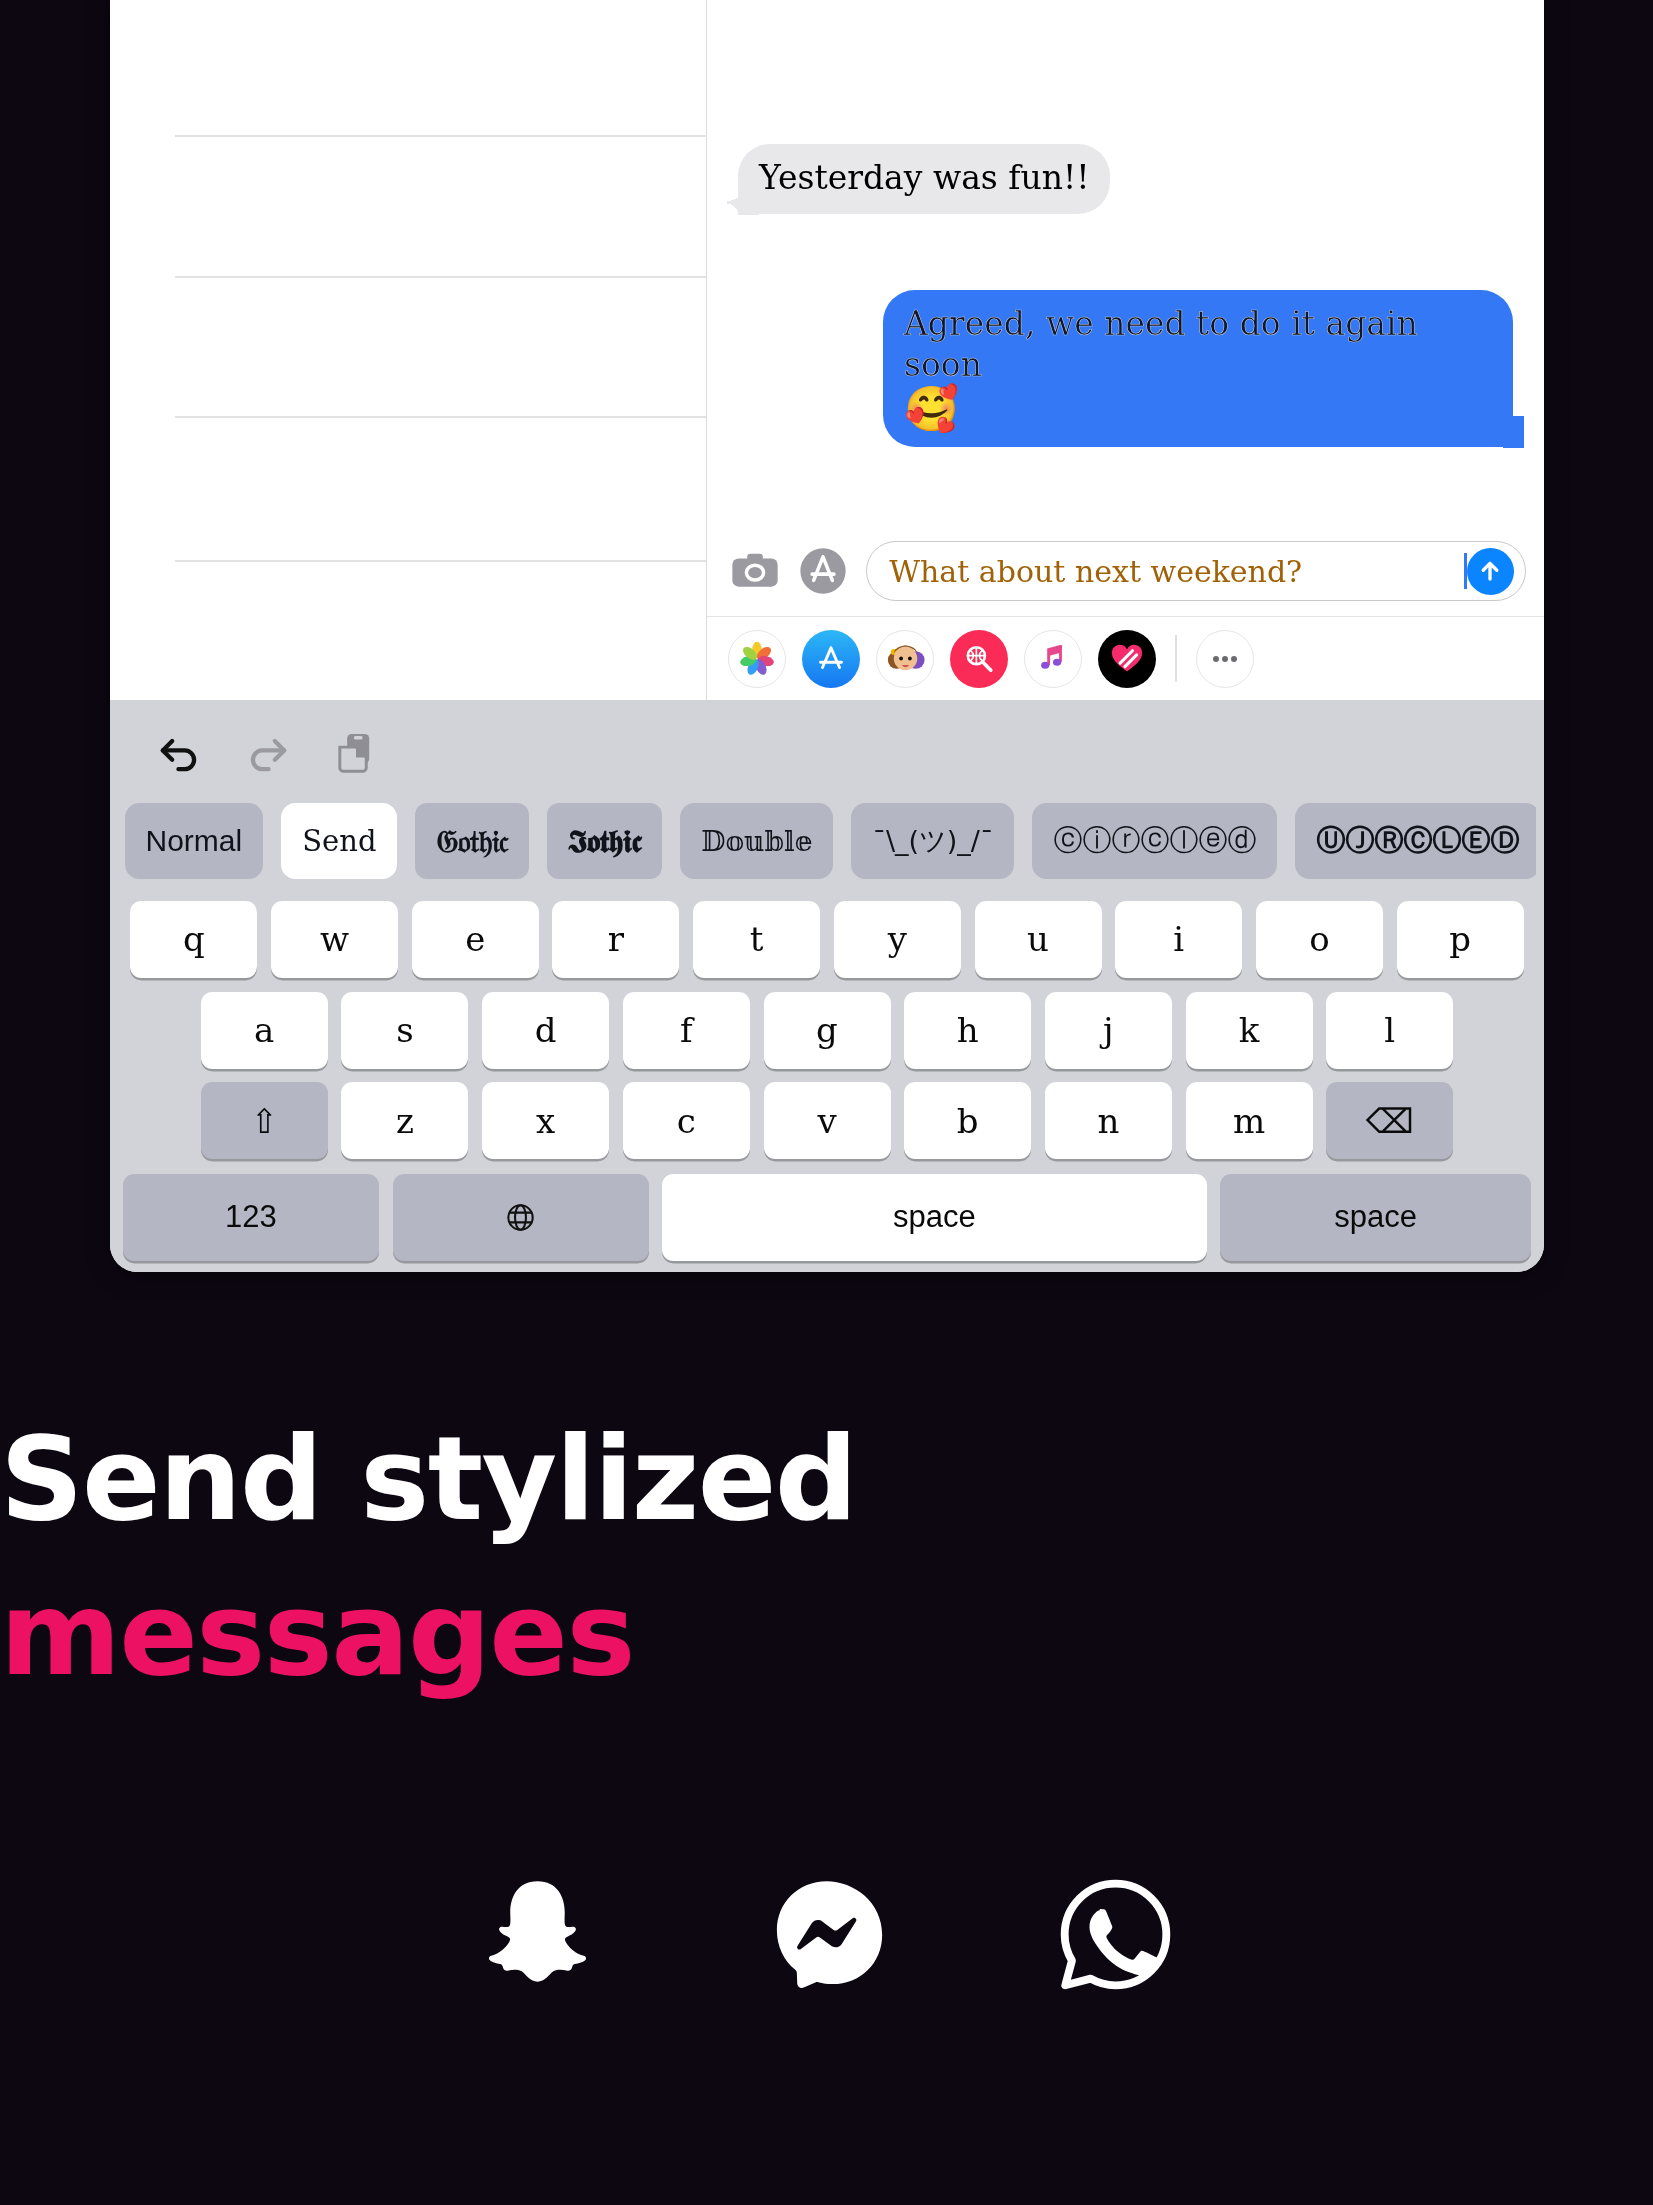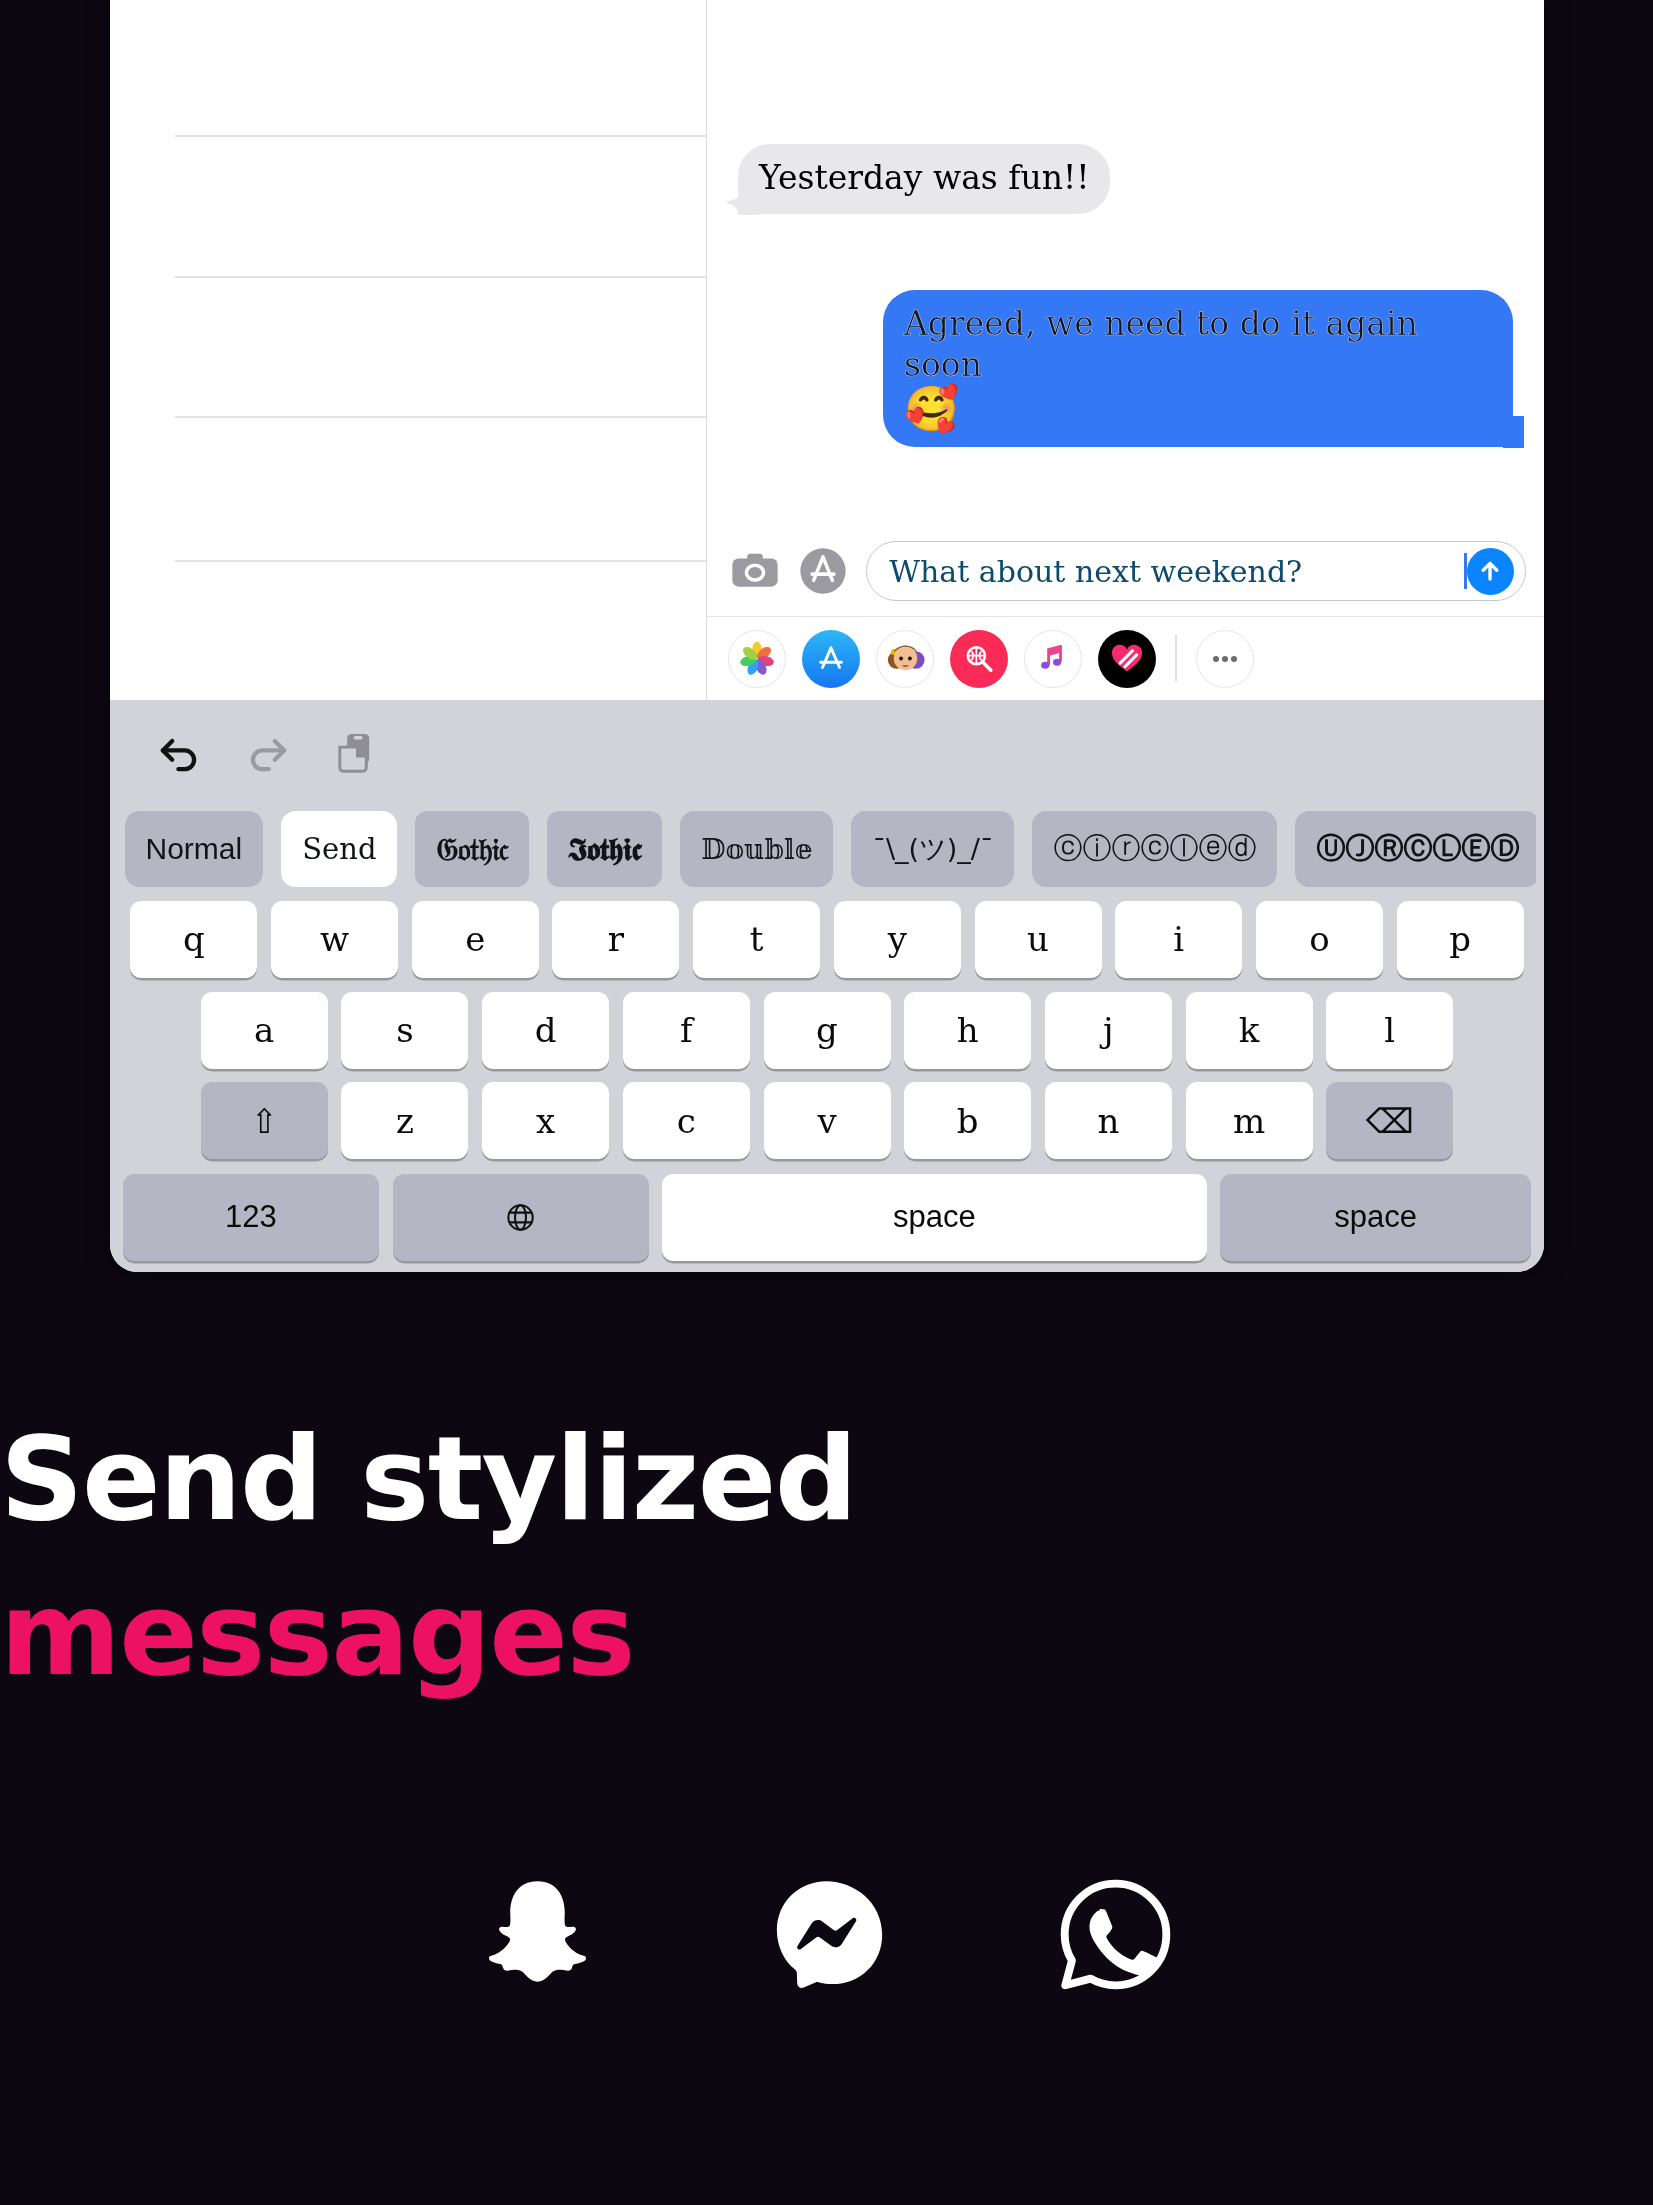"What about next weekend?" #text-field .tftext { color: #0c4a6e -> #a16207 }
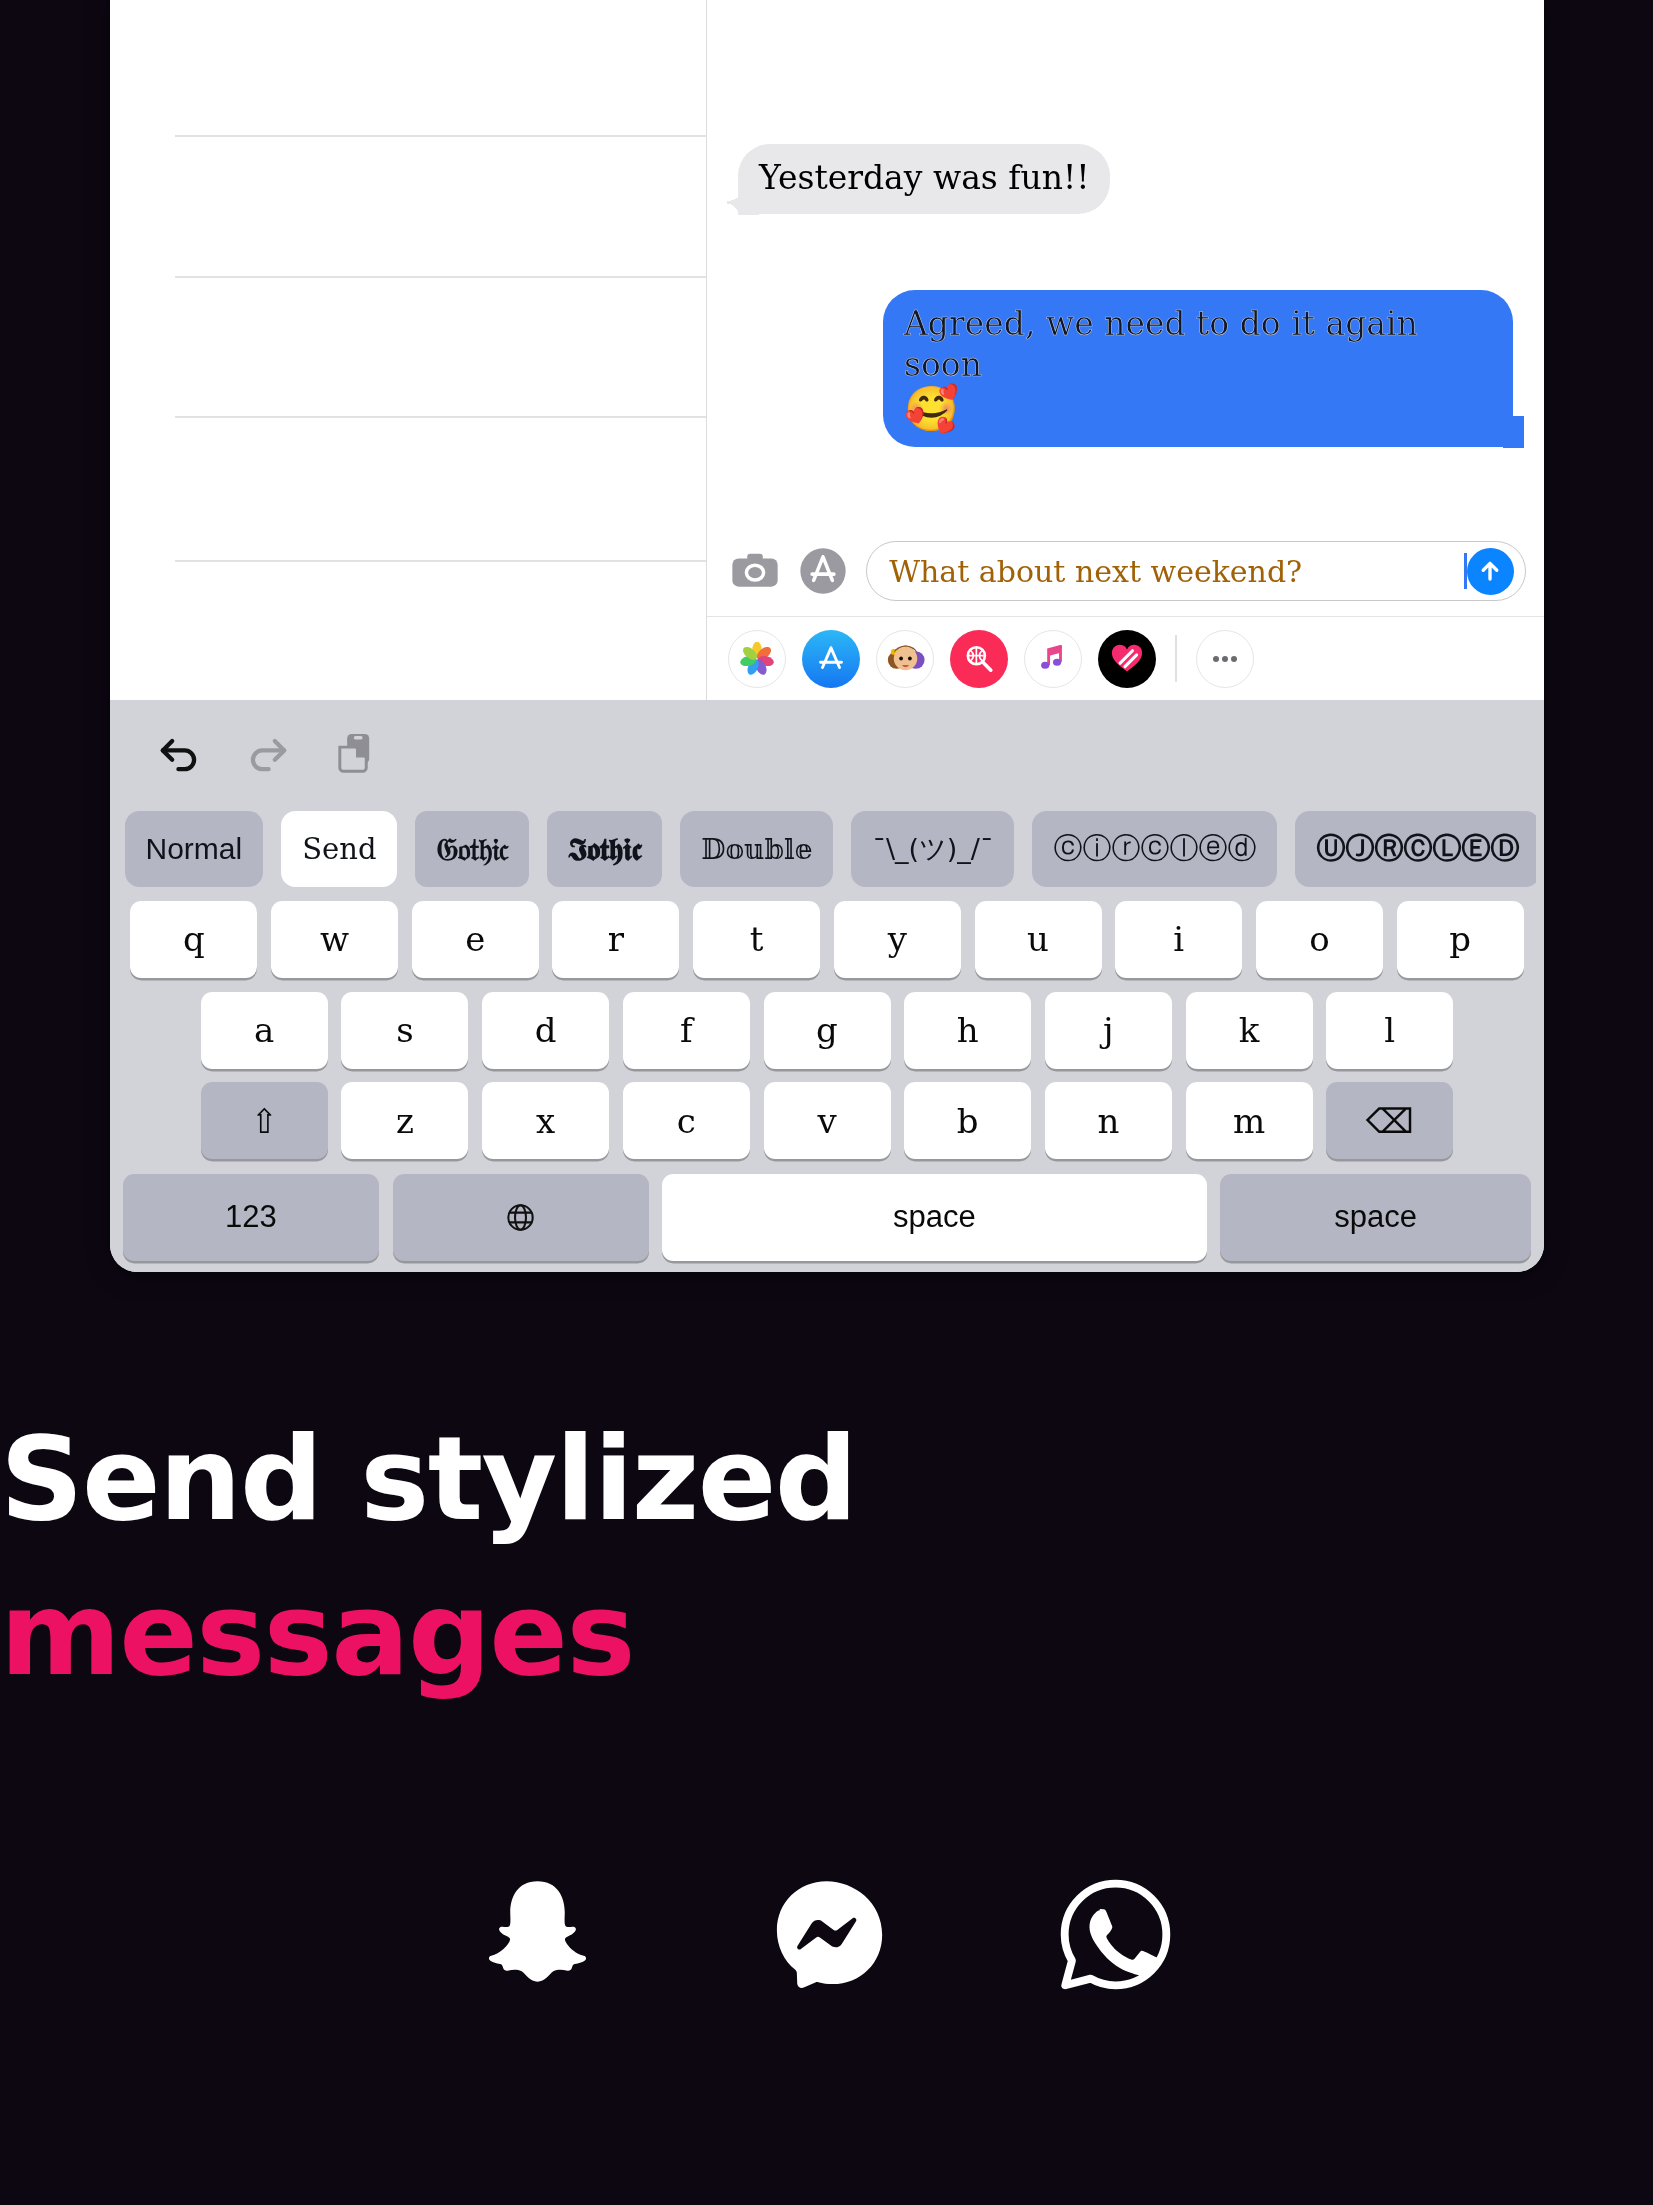"Normal" #style-row { align-items: flex-end -> flex-start }
